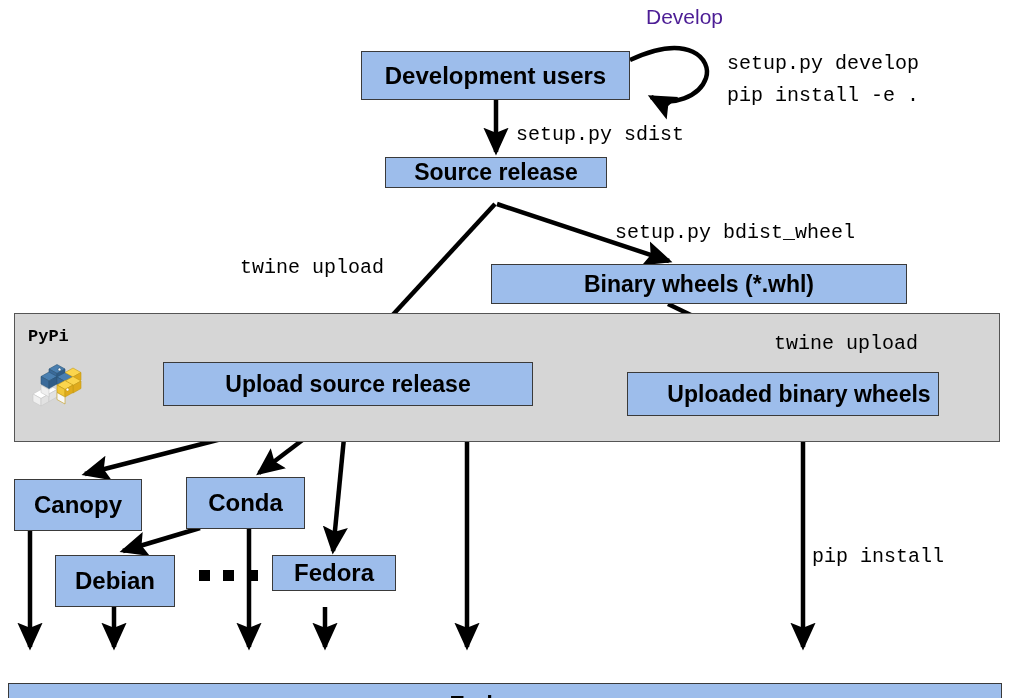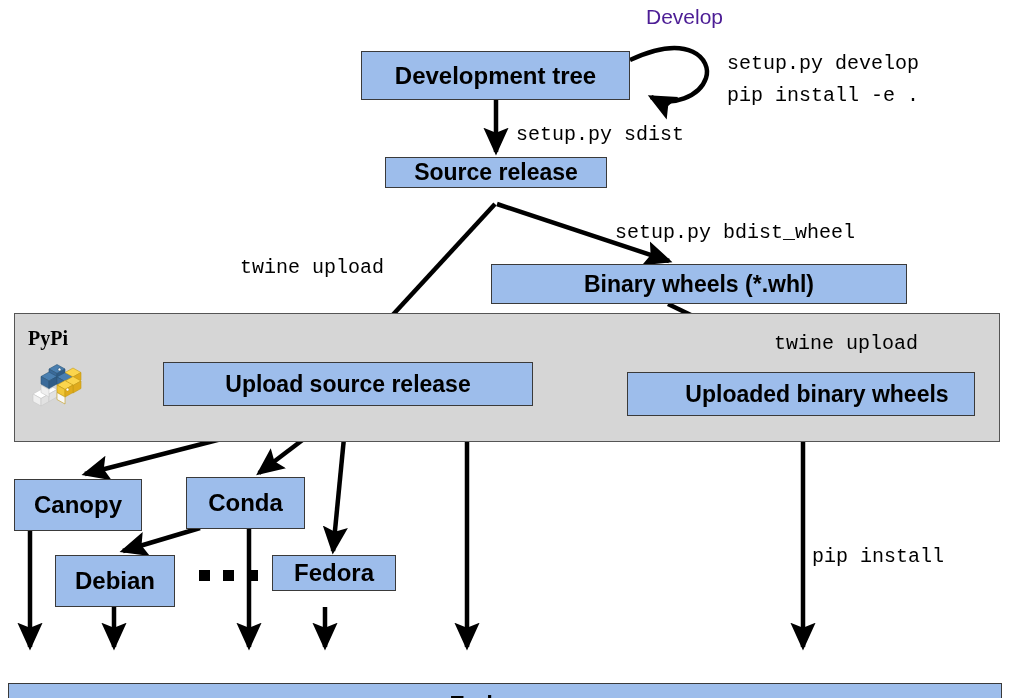"Development tree" div.node { text: tree -> users }
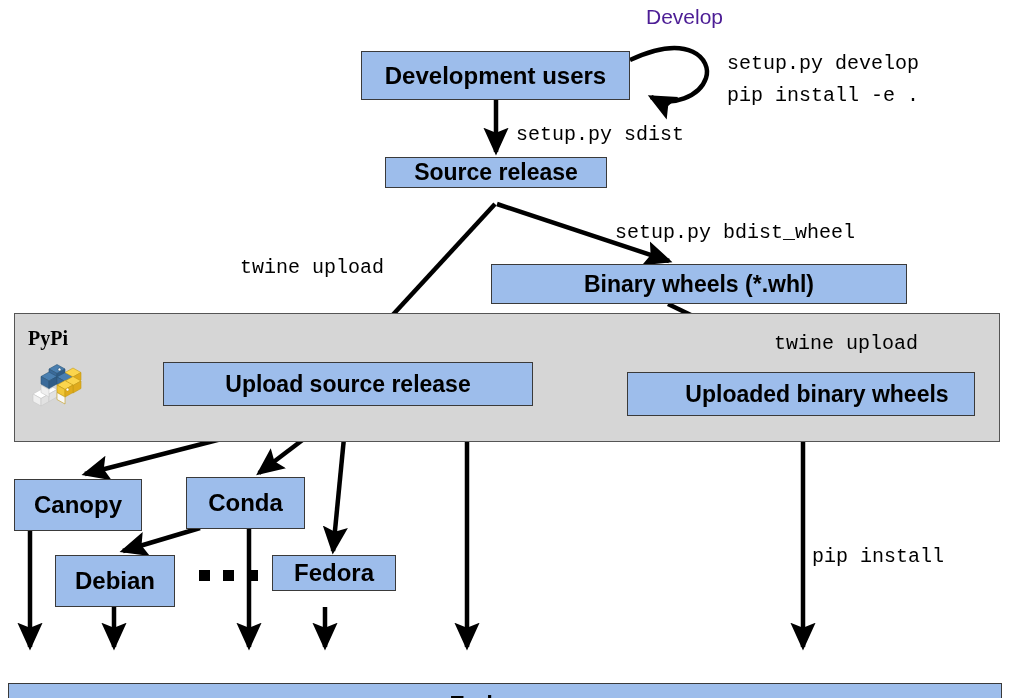"PyPi" .group-title { font-family: Liberation Serif, serif -> Liberation Mono, monospace; font-size: 20px -> 17px }
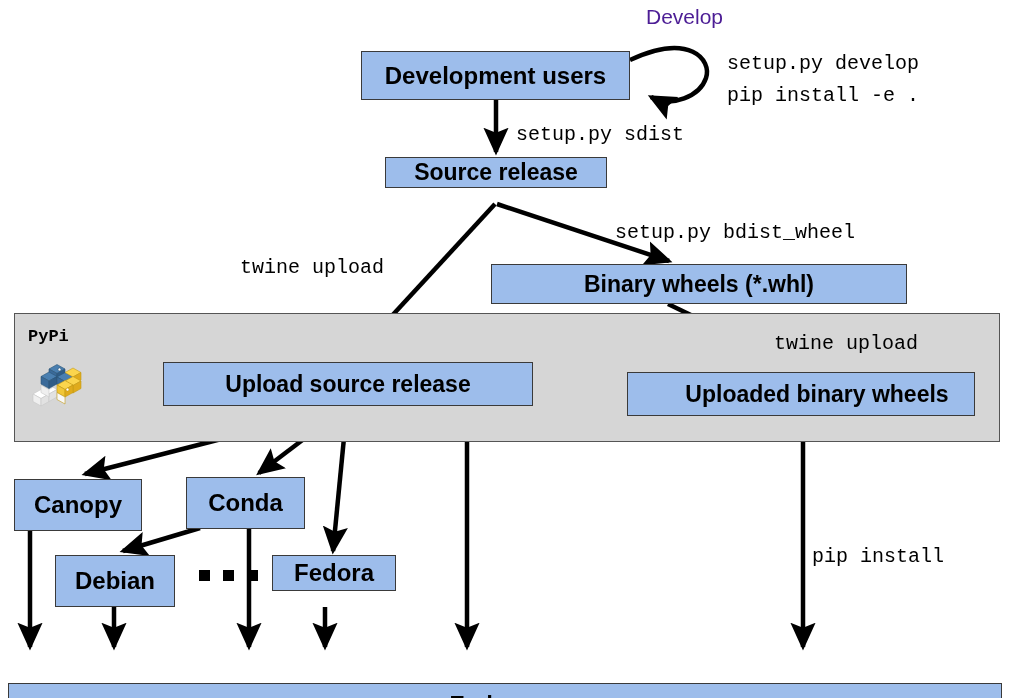"Uploaded binary wheels" div.node { width: 348px -> 312px }
